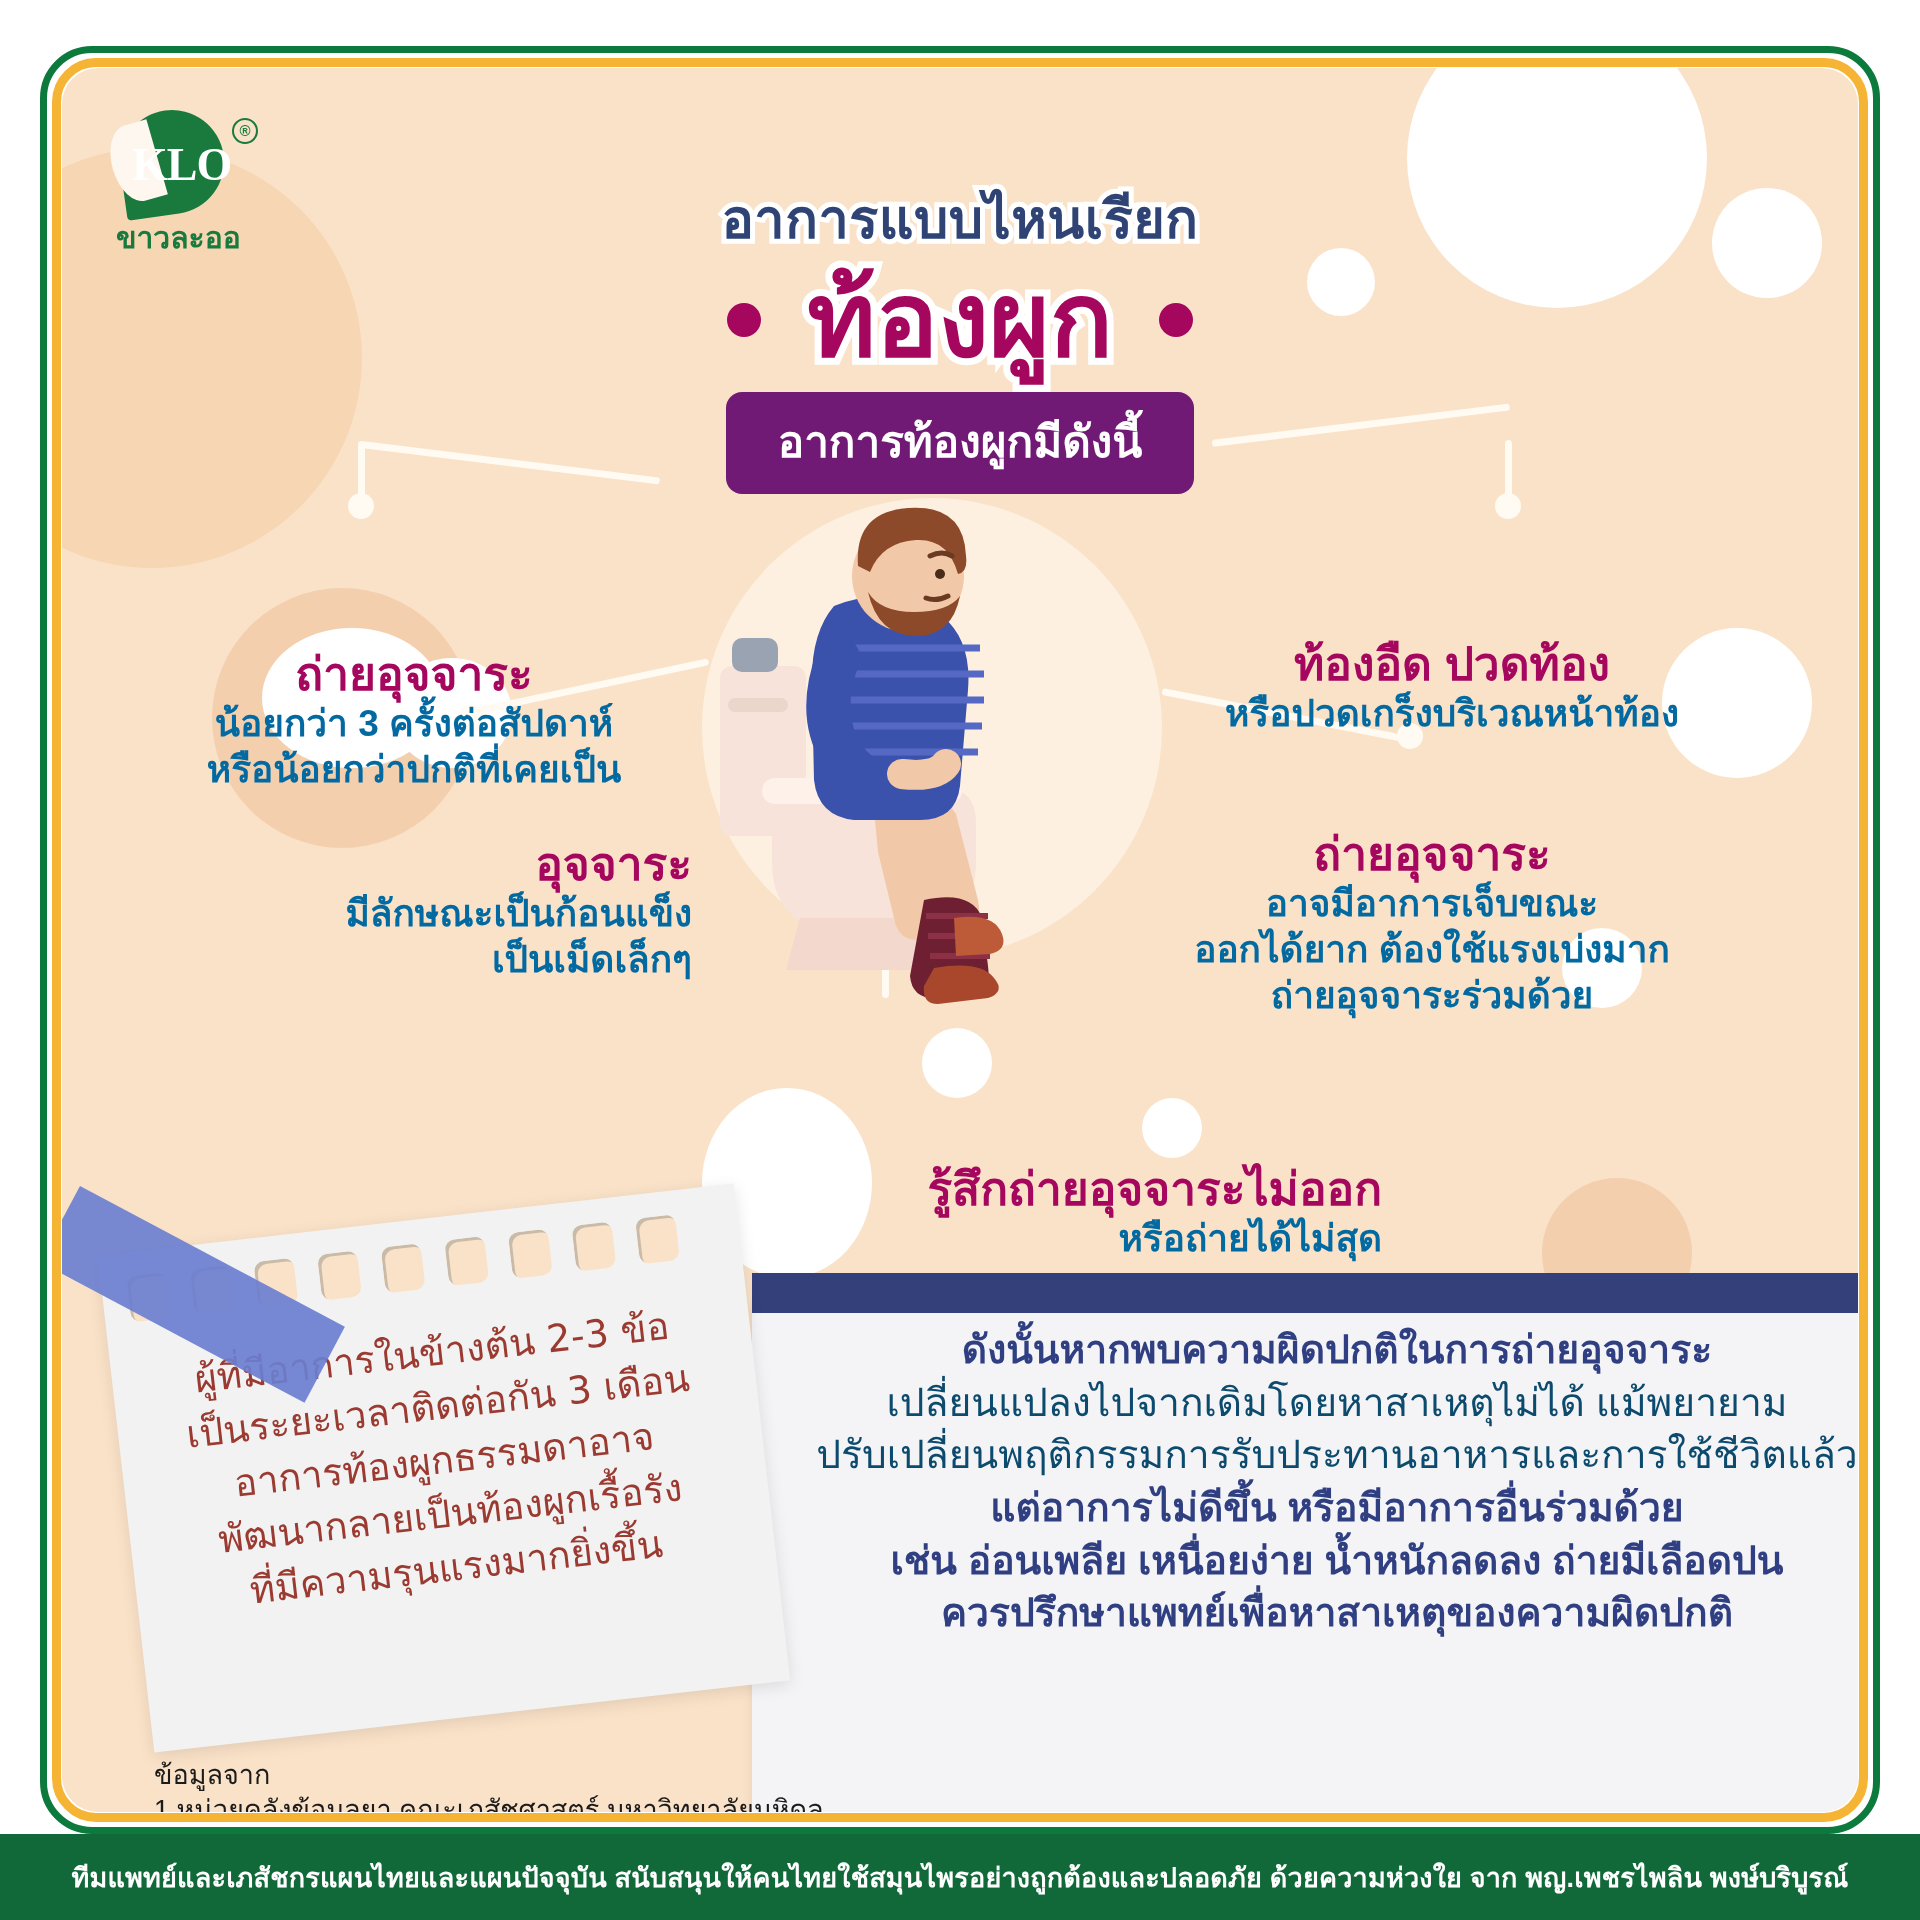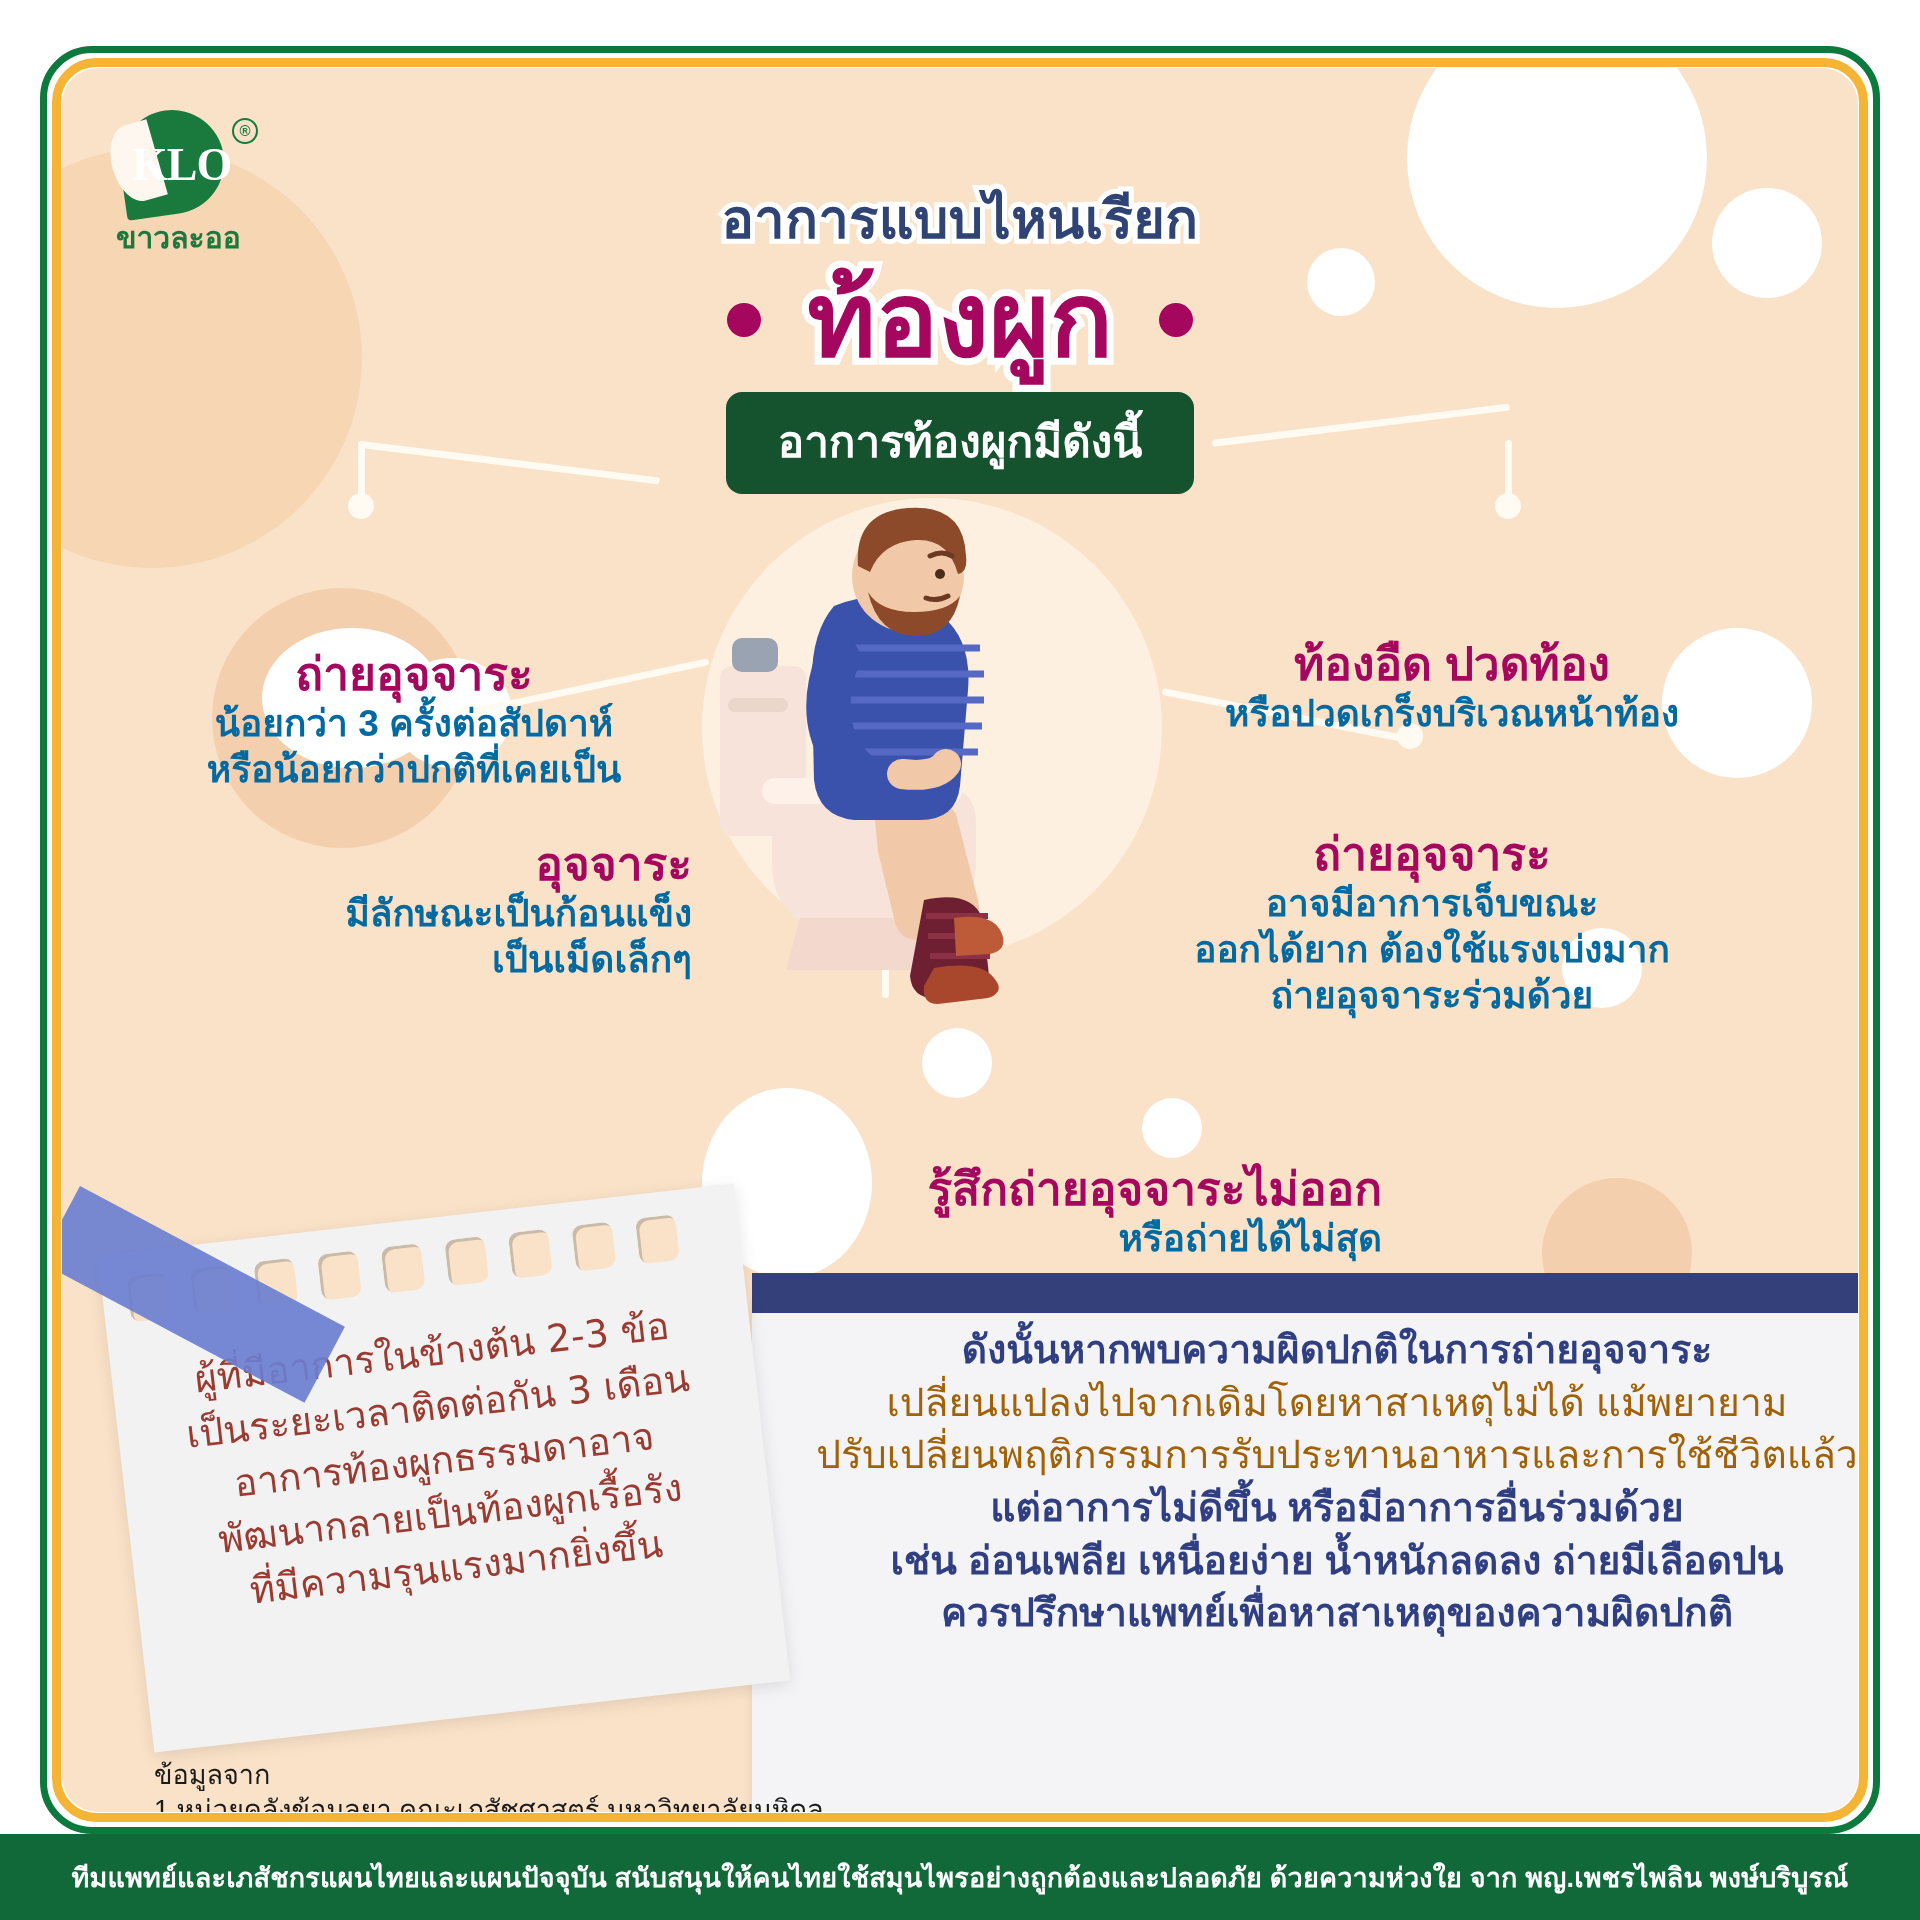"อาการท้องผูกมีดังนี้" .subtitle-banner { background: #14532d -> #701a75 }
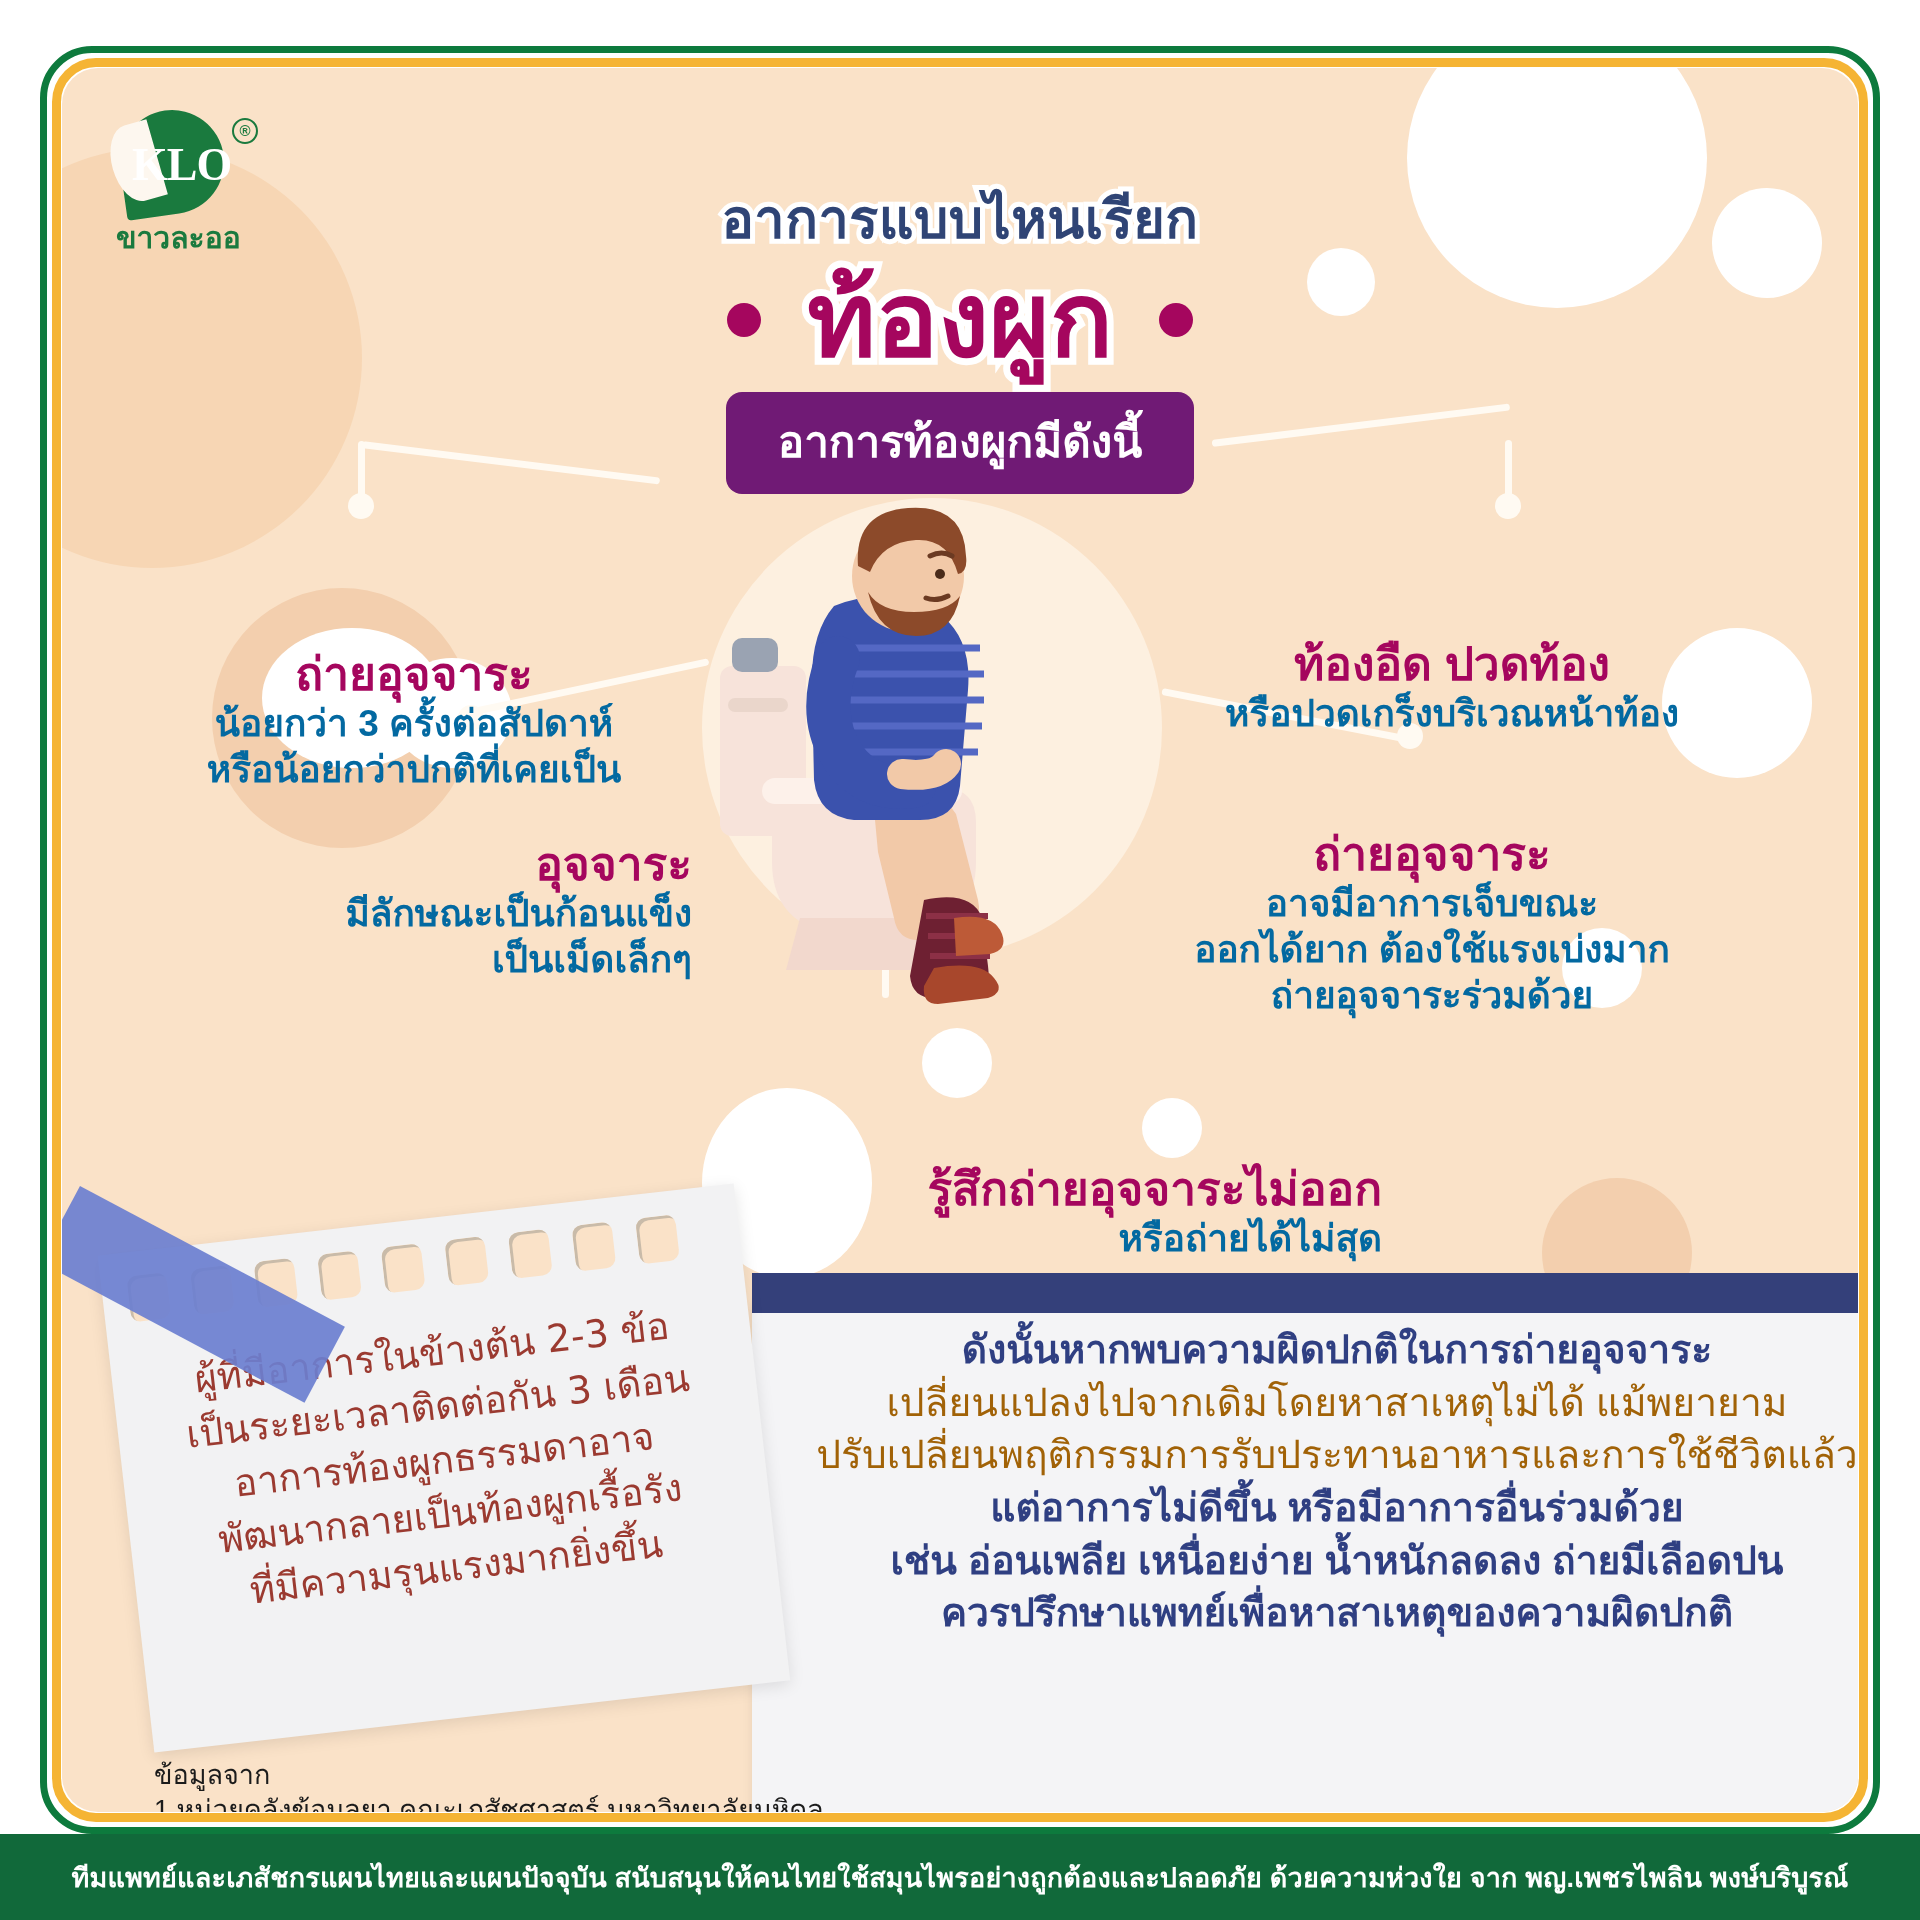"เปลี่ยนแปลงไปจากเดิมโดยหาสาเหตุไม่ได้" .panel-body .pl { color: #a16207 -> #0c4a6e }
